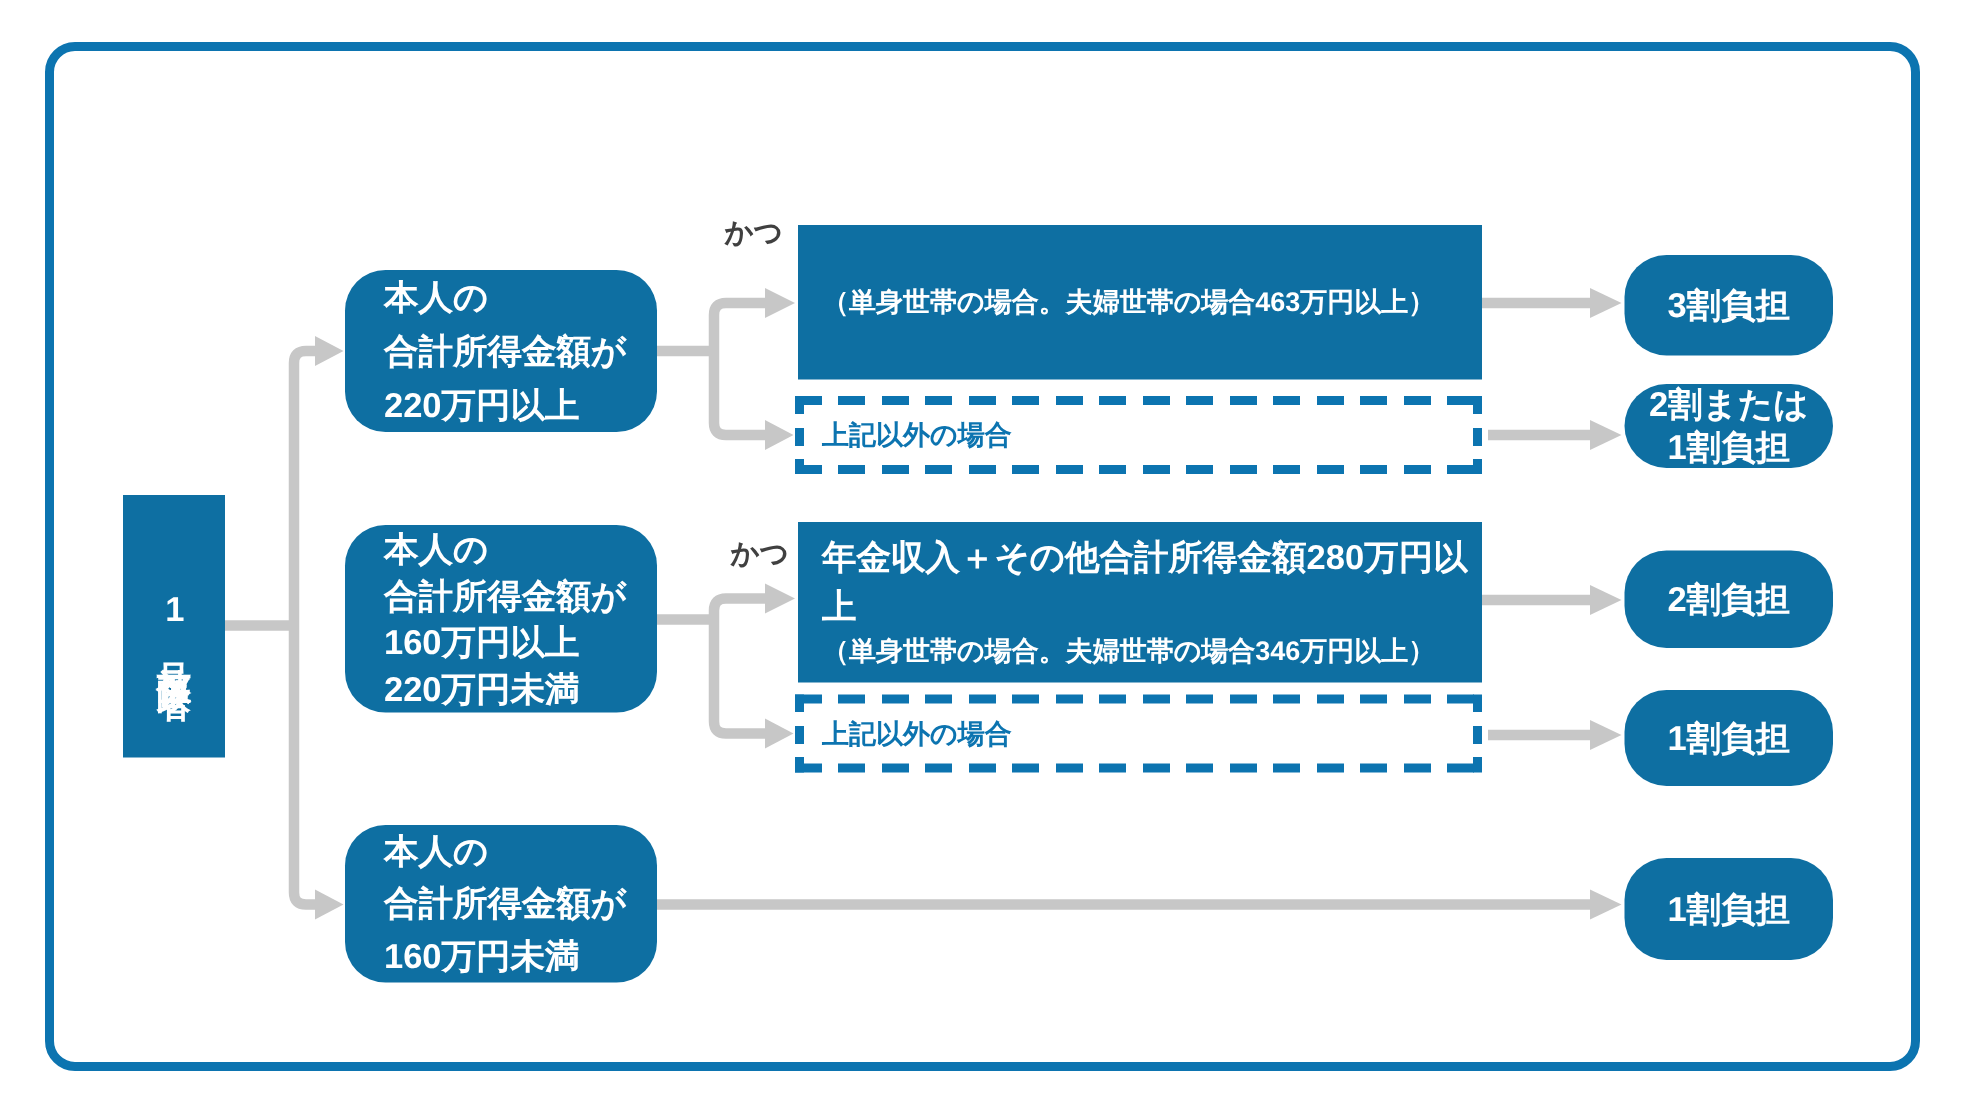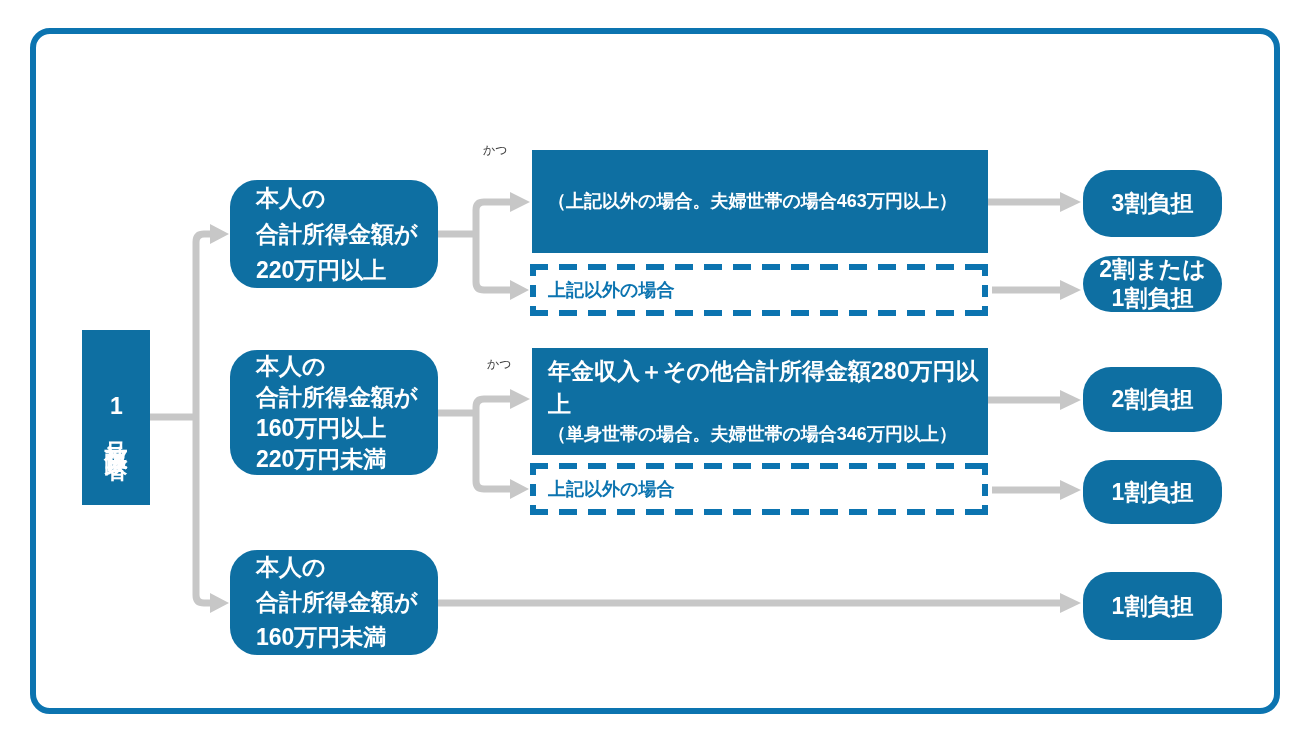"かつ" .and-label { font-size: 12px -> 19px; font-weight: 400 -> 700 }
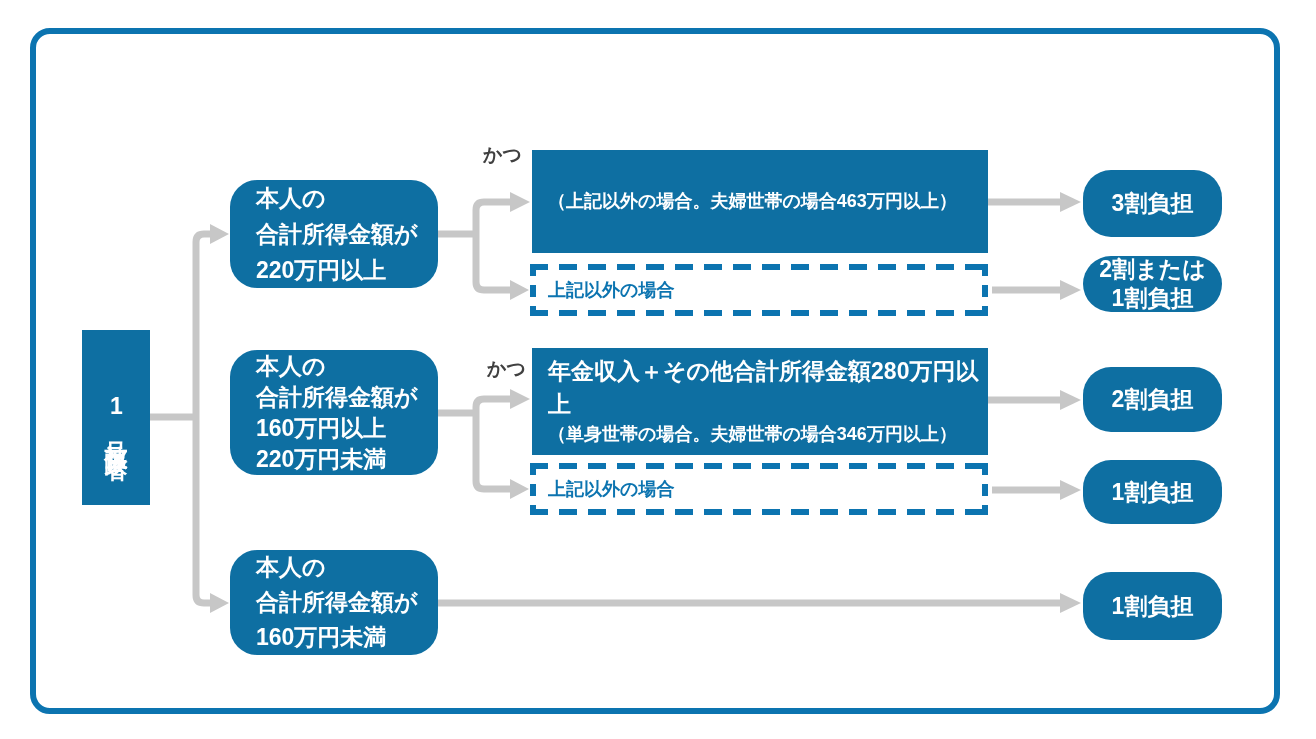"（上記以外の場合。夫婦世帯の場合463万円以上）" div.note { text: 上記以外 -> 単身世帯 }
